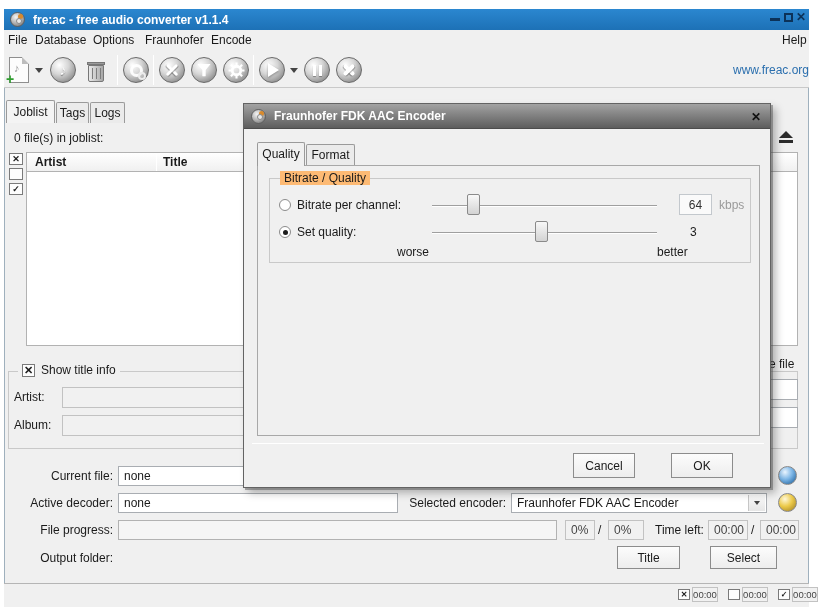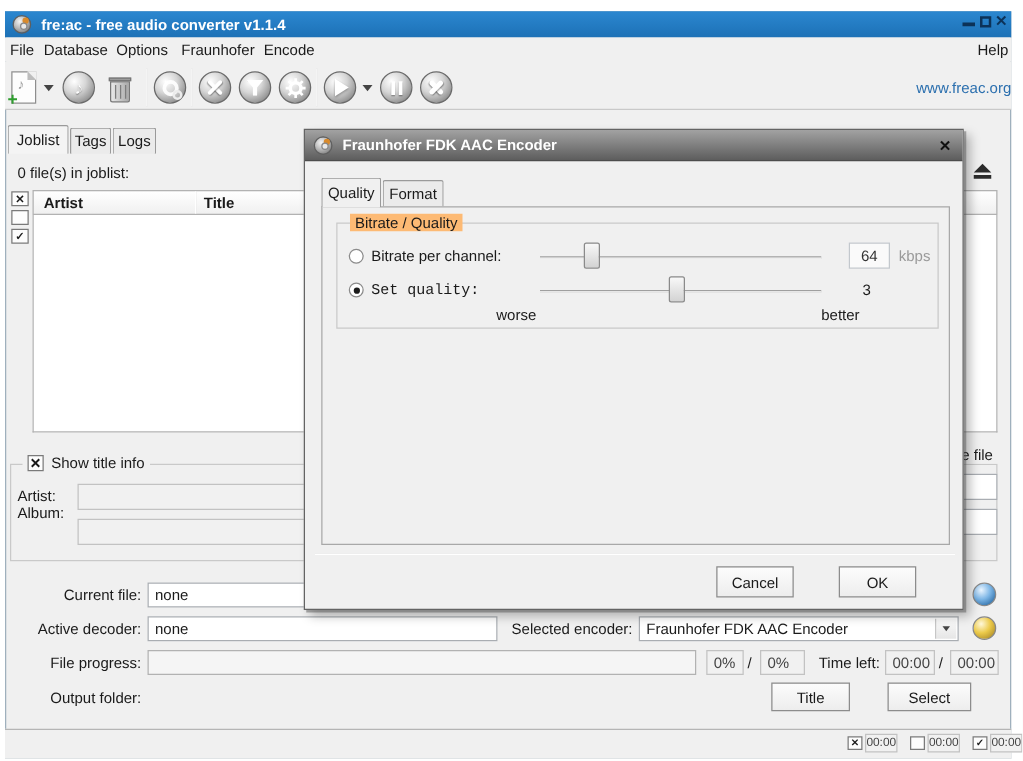"Set quality:" div.abs { font-family: Liberation Mono, monospace -> none }
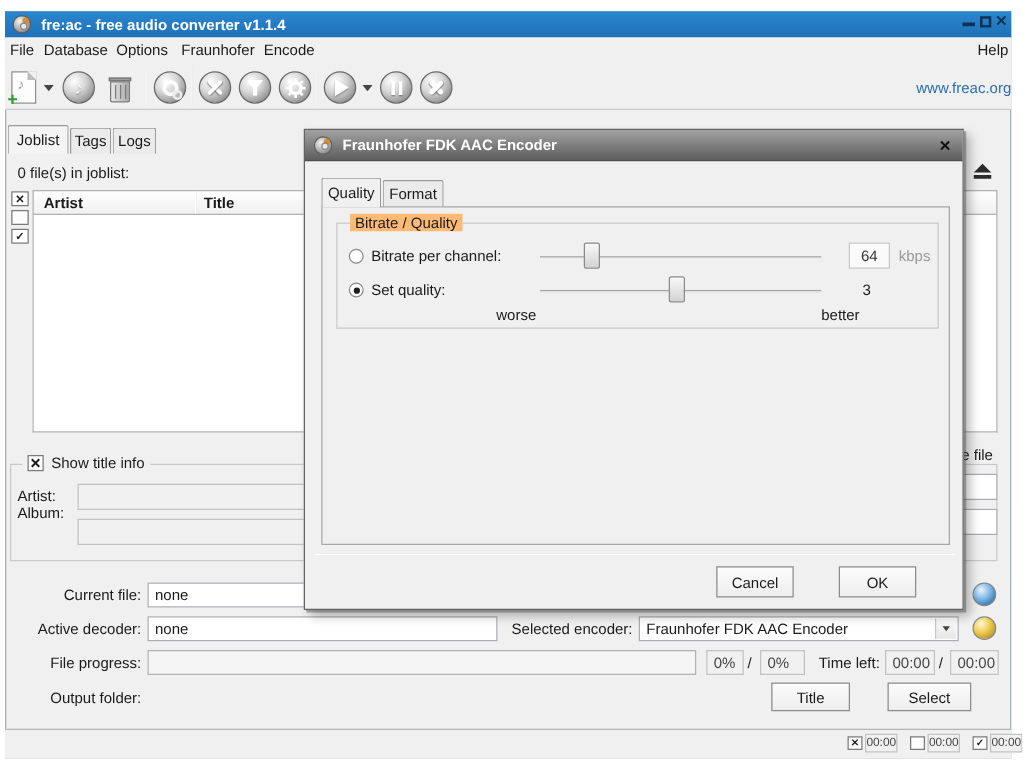"Album:" div.abs { top: 403px -> 418px }
